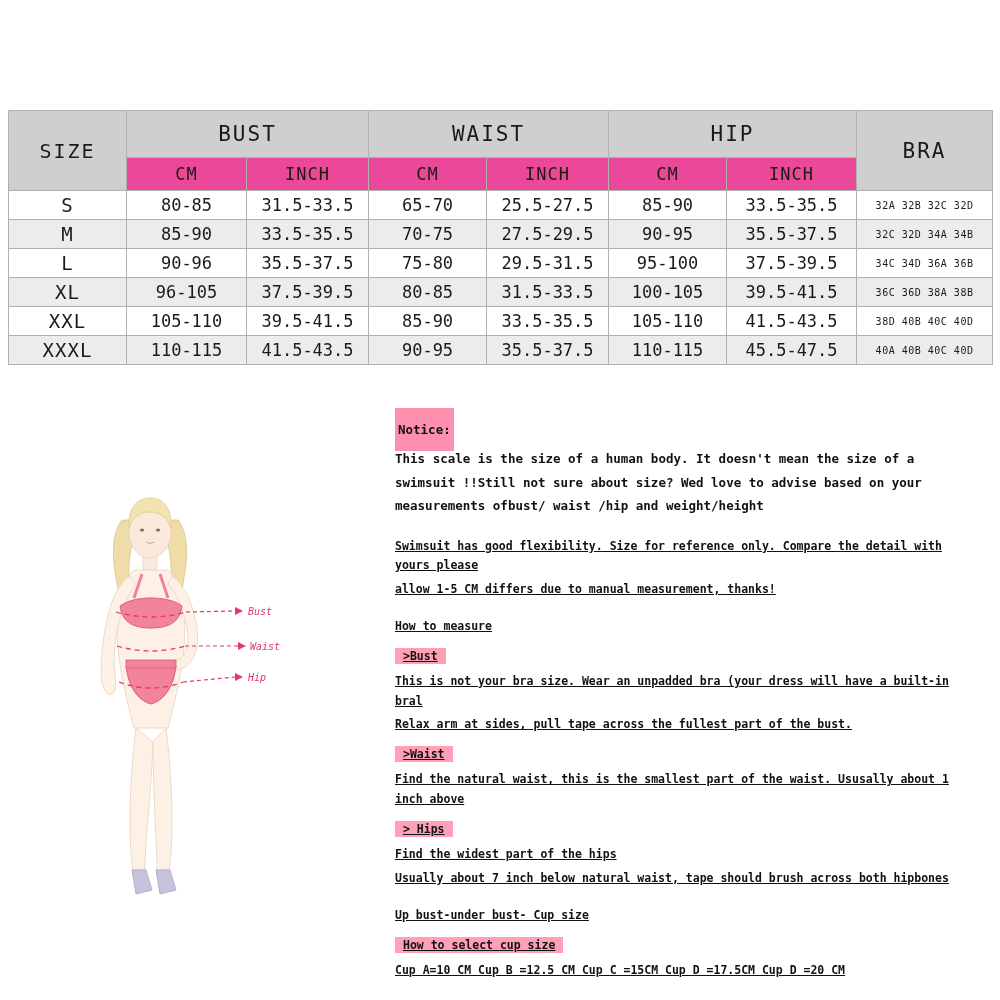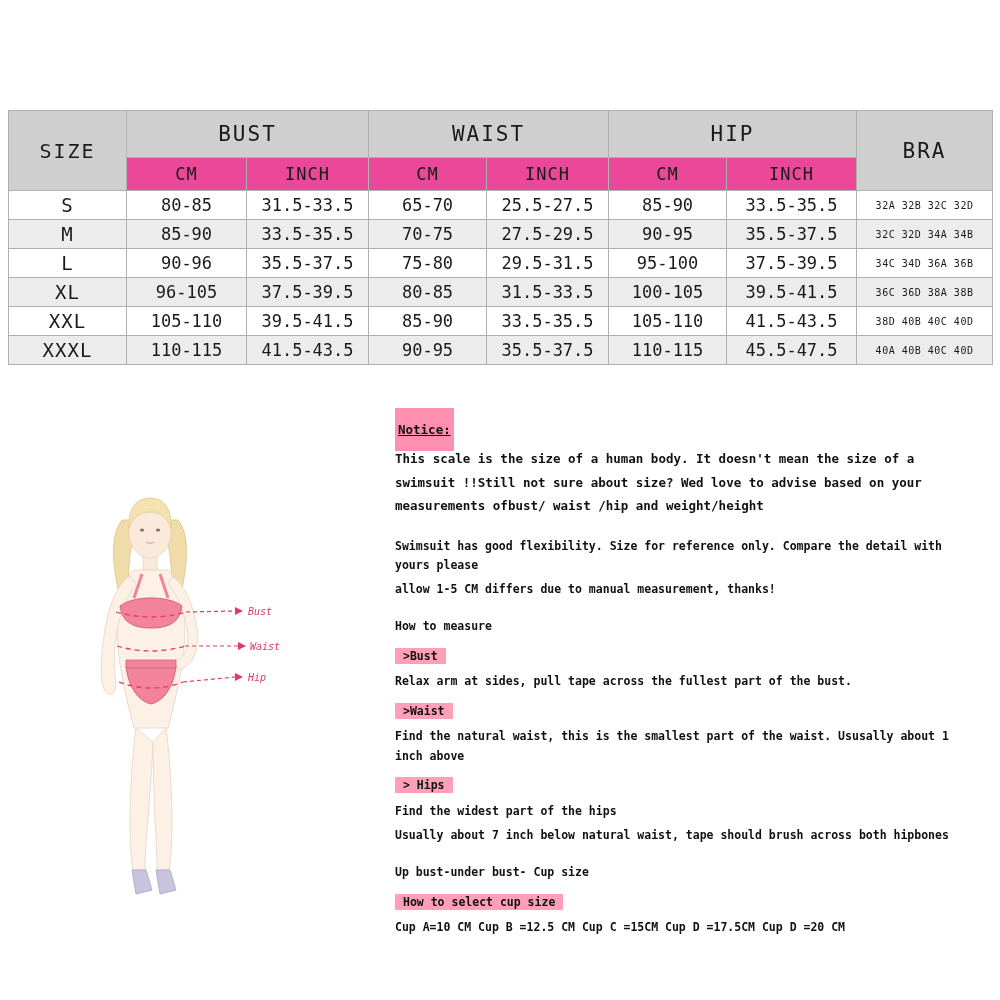"Notice:" .hl-strong { text-decoration: underline -> none }
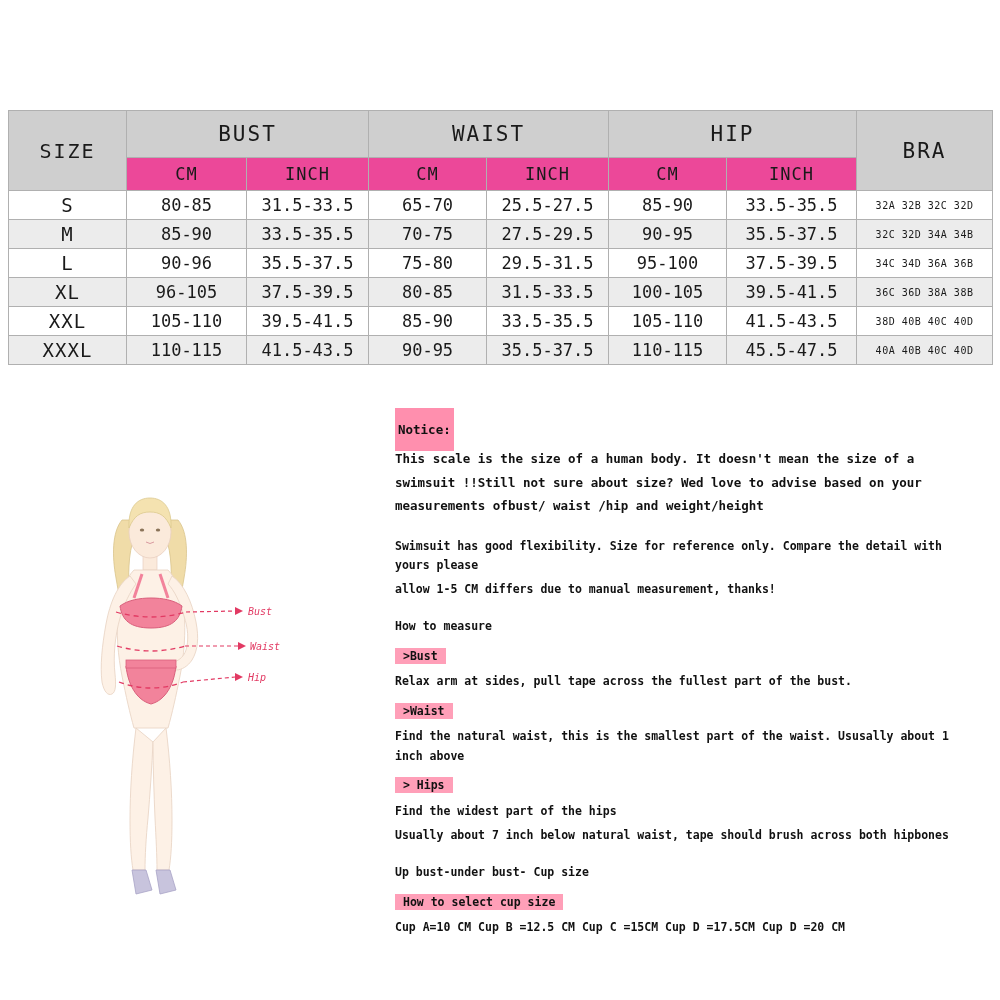"Swimsuit has good flexibility. Size" .notice-area p.small { text-decoration: none -> underline }
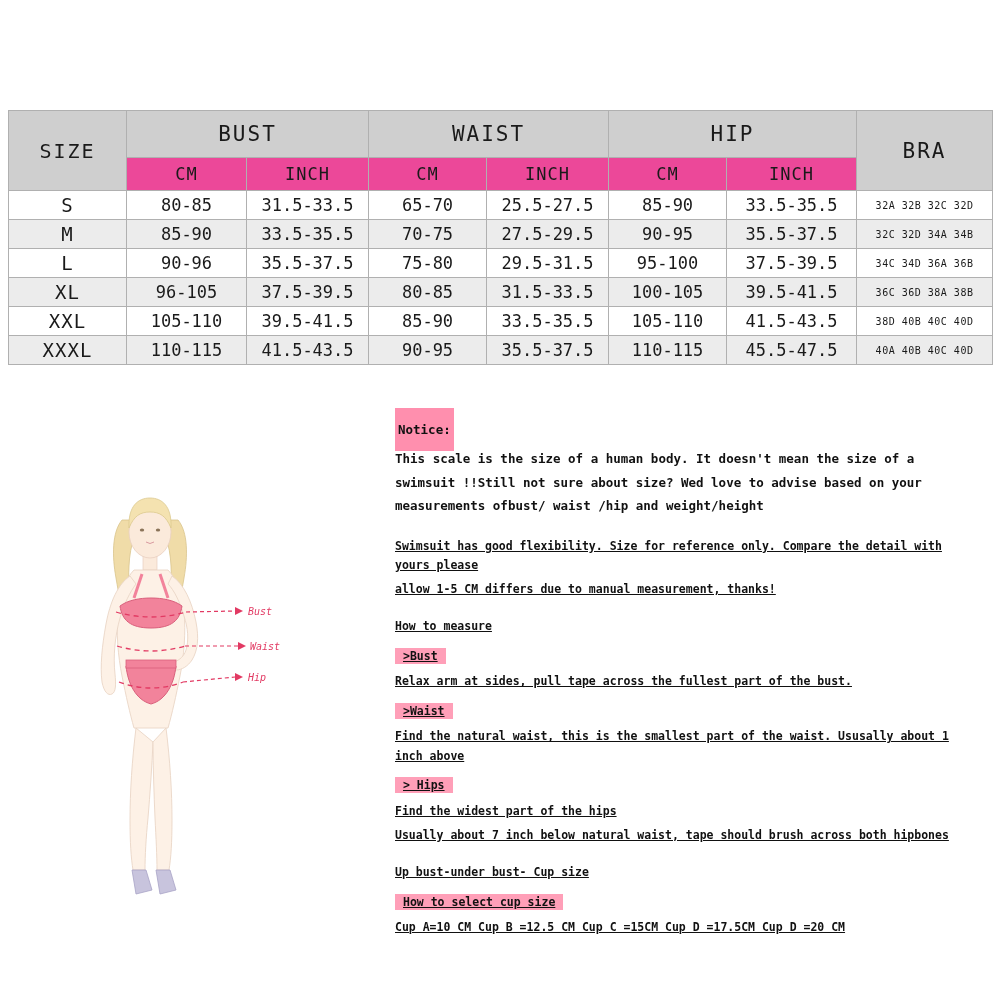"This is not your bra" p.small { html: none -> <p>This is not your bra size. Wear an unpadded bra (your dress will have a built-in bral</p> }
